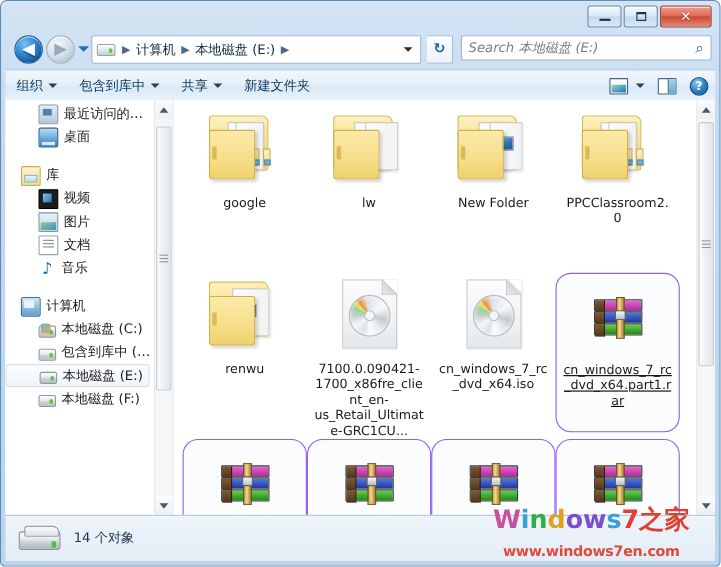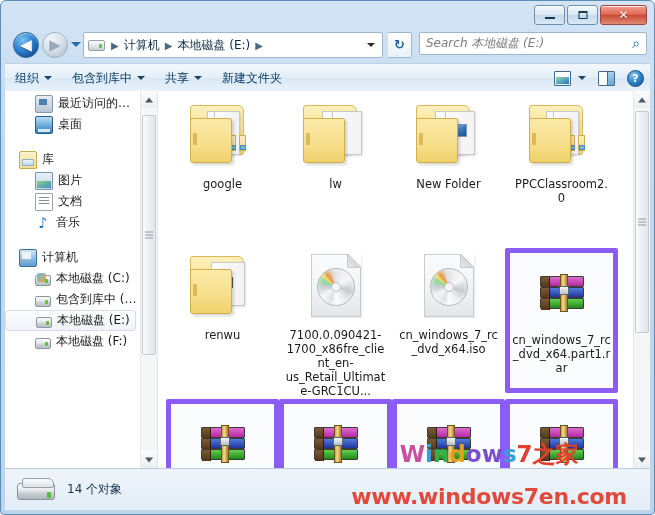"视频" div.nav-item { html: none -> <div> <span></span> <span>视频</span> </div> }
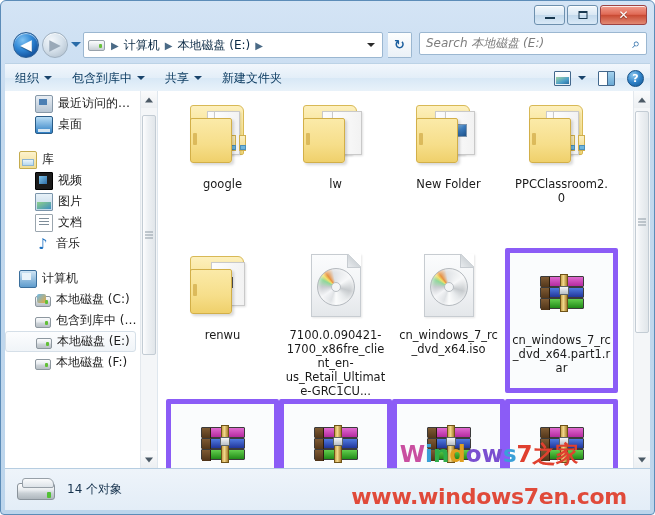"cn_windows_7_rc_dvd_x64.part1.rar" .tile.selected { border: 5px solid #8b5cf6 -> 1px solid #8b5cf6; border-radius: 2px -> 14px; text-decoration: none -> underline }
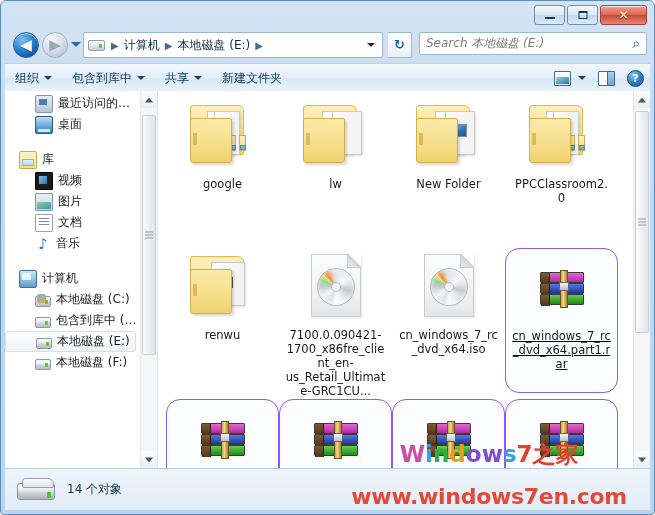"www.windows7en.com" .wm-line2 { font-size: 22px -> 13px; margin-top: 20px -> 10px }
